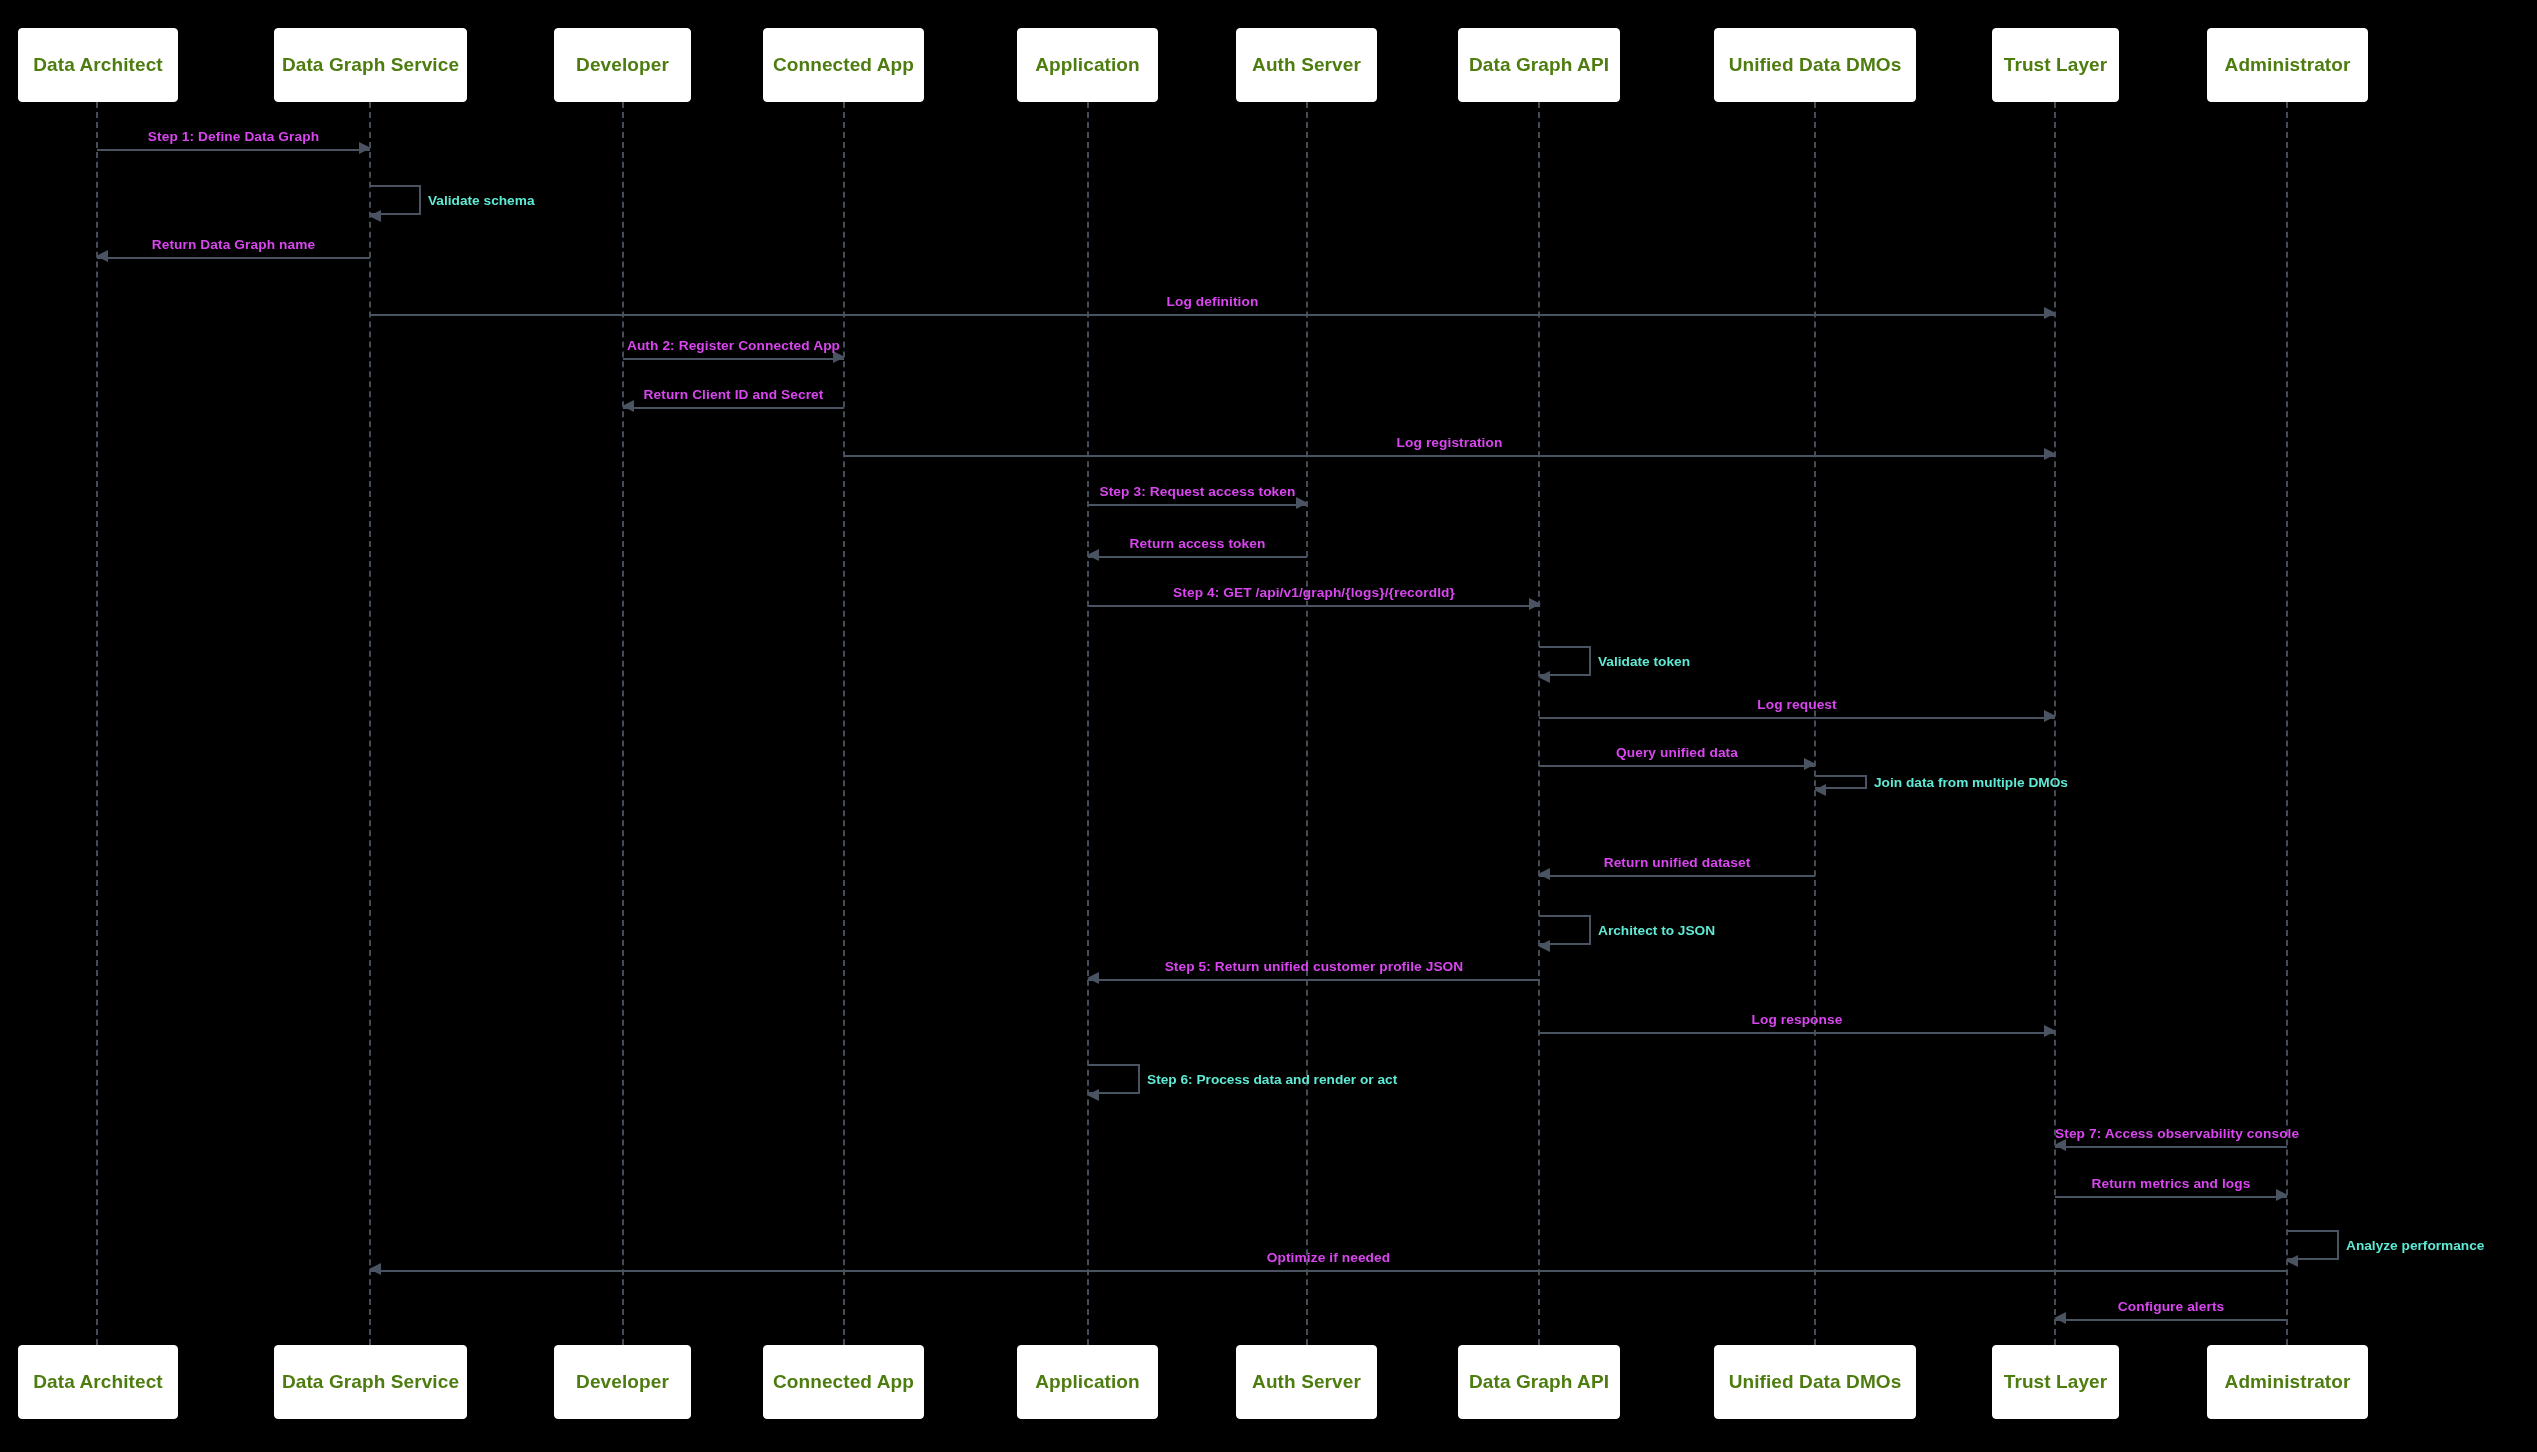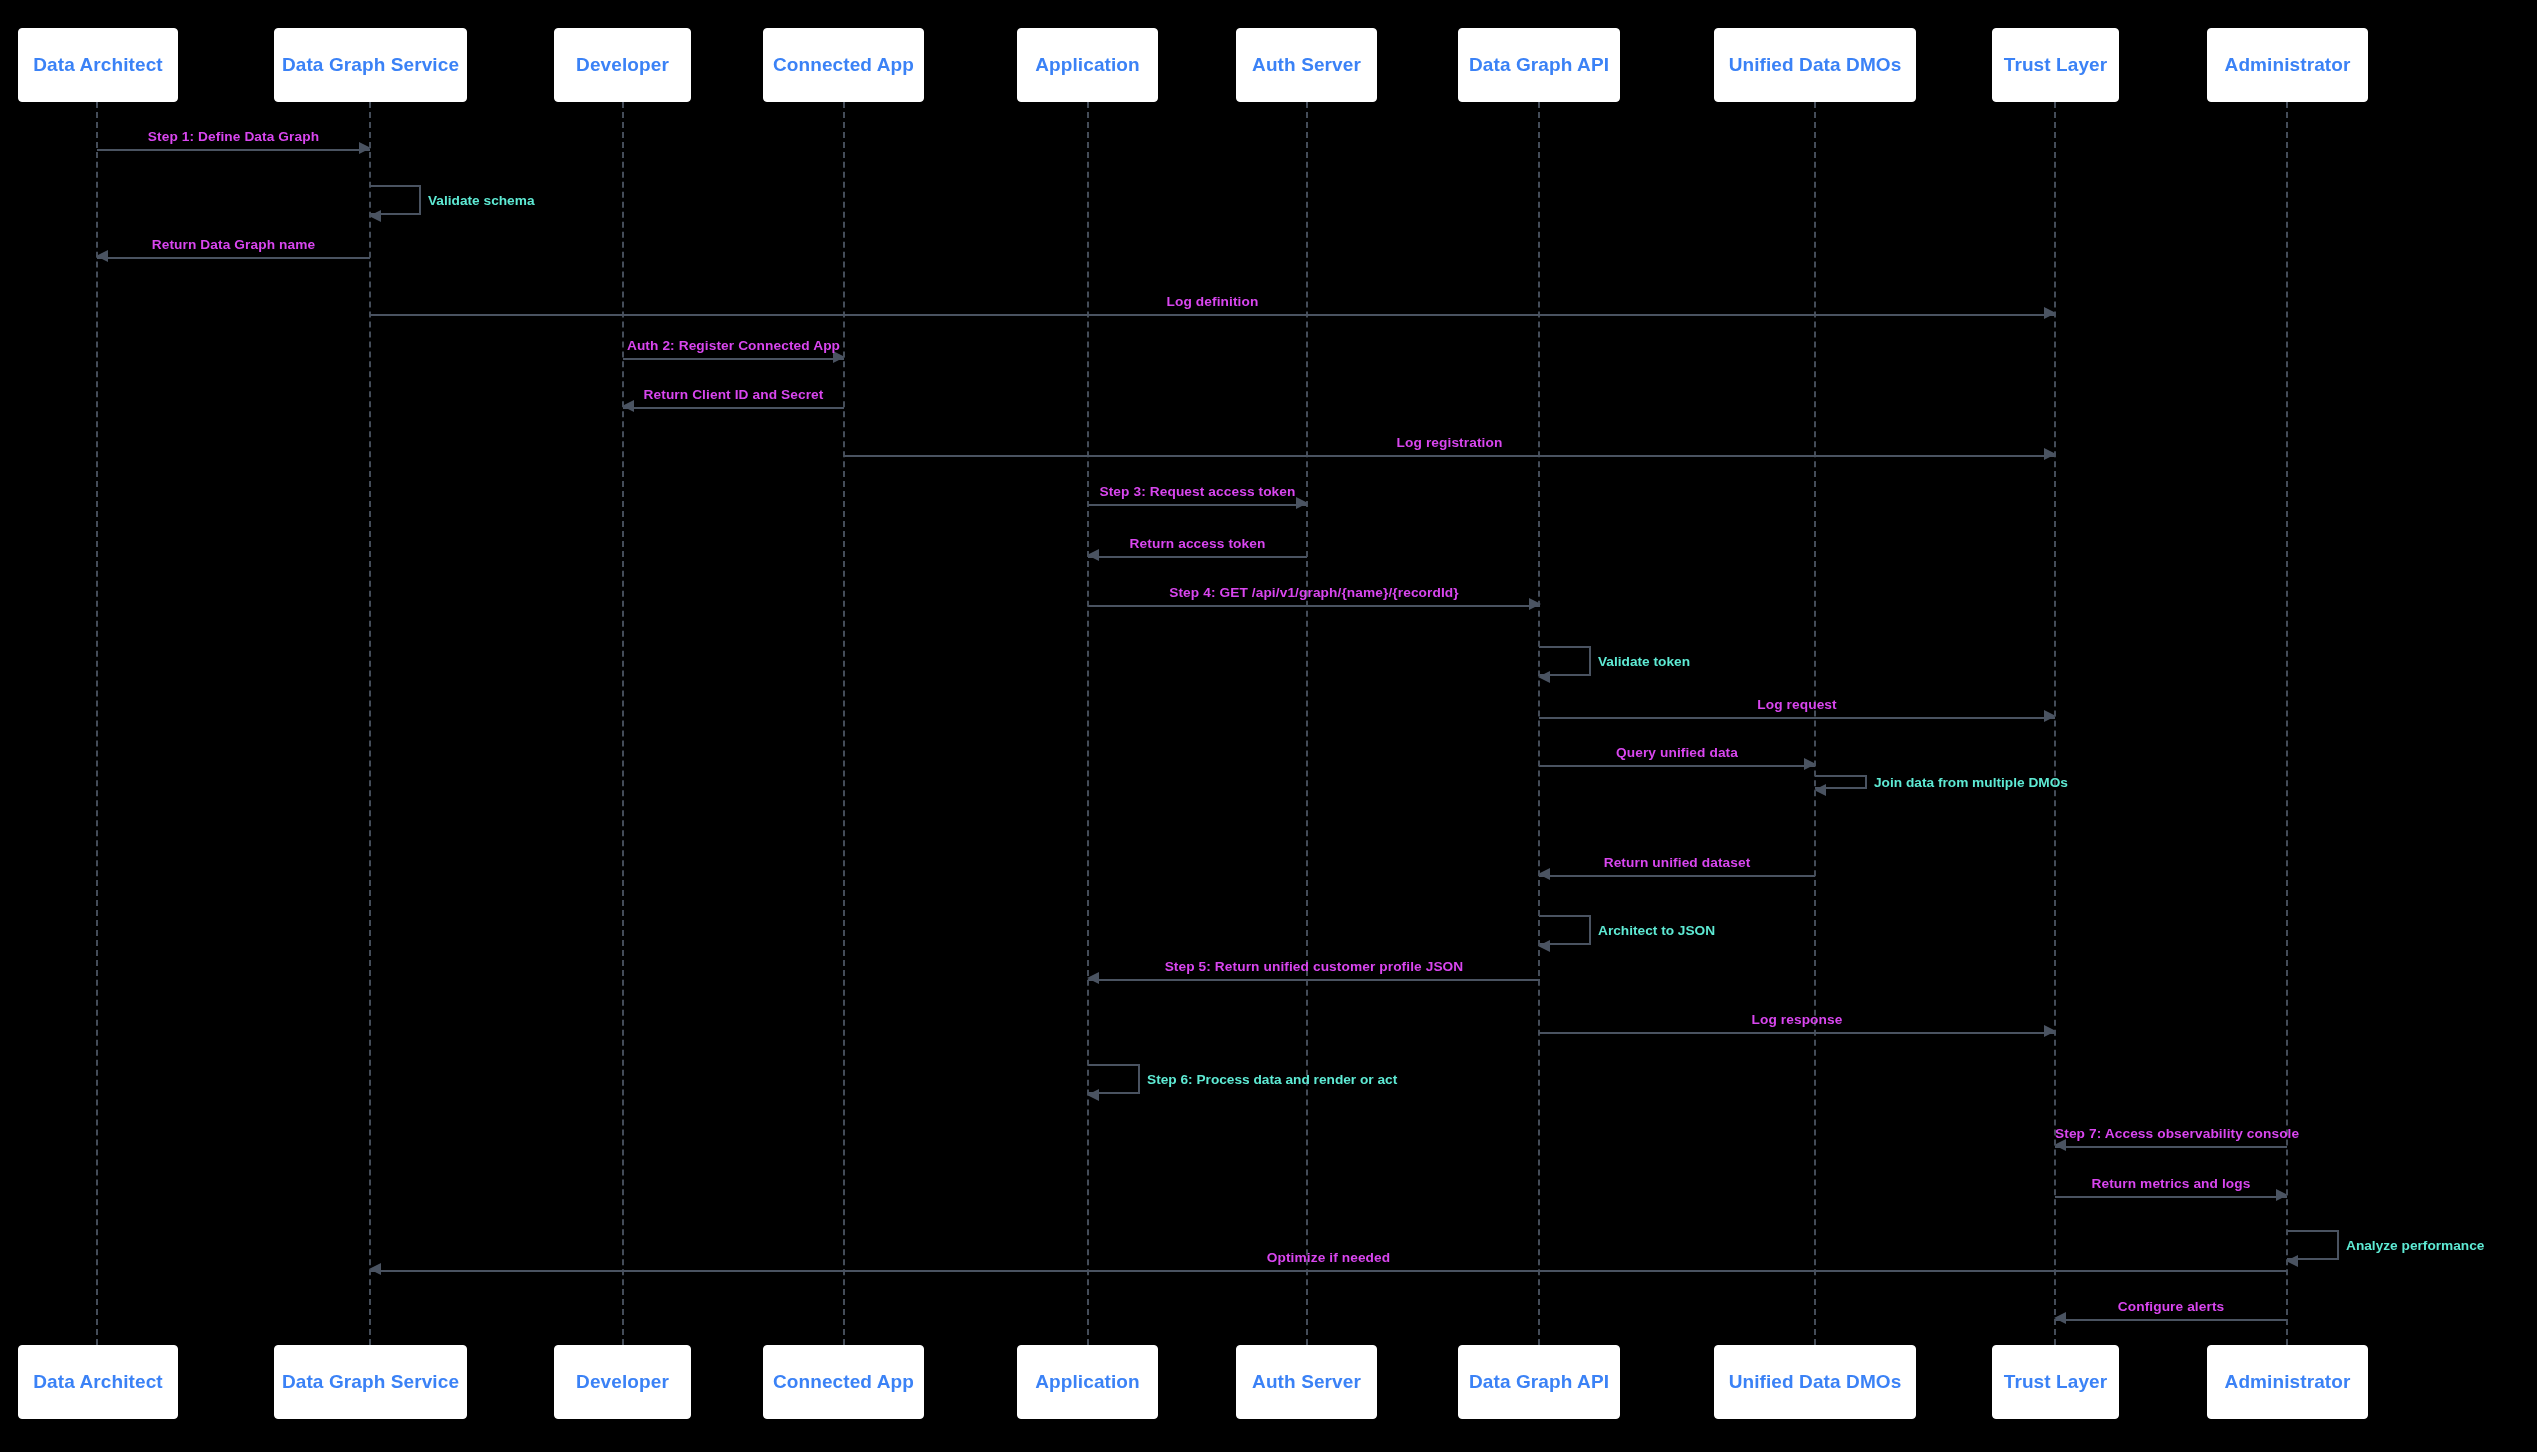"Data Architect" .participant-box { color: #3b82f6 -> #4d7c0f }
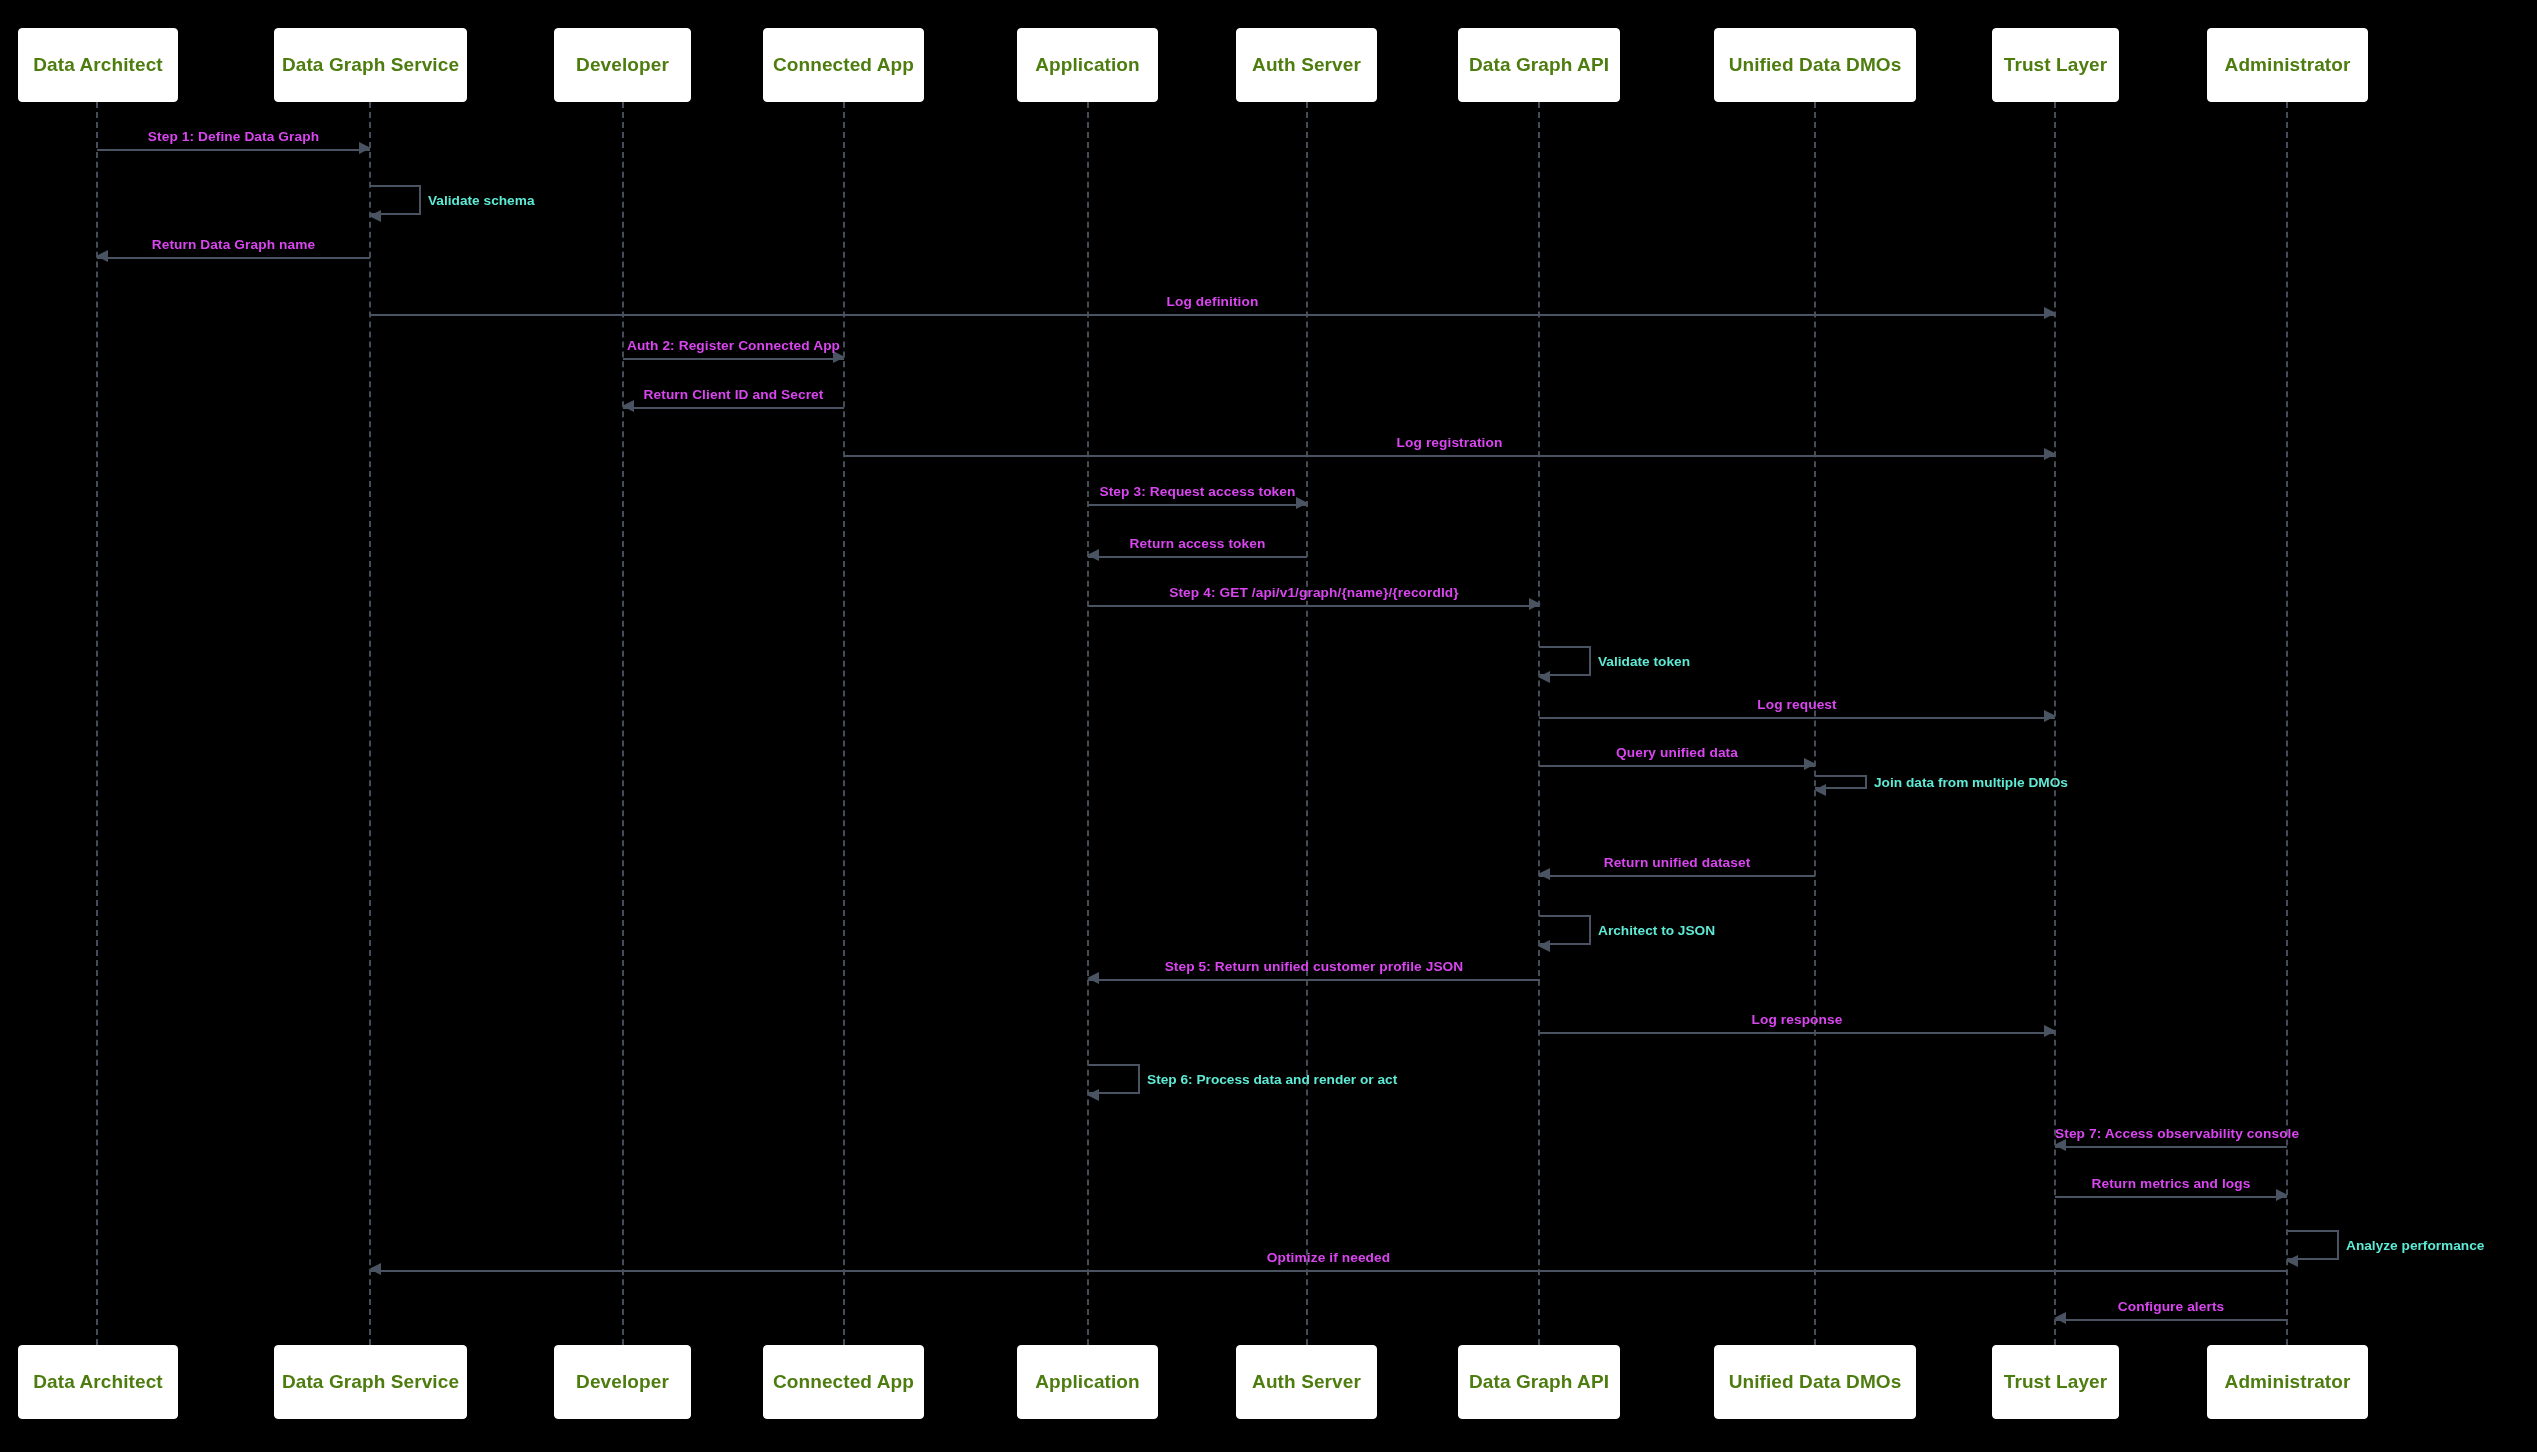"Step 4: GET" div.label { text: name -> logs }
